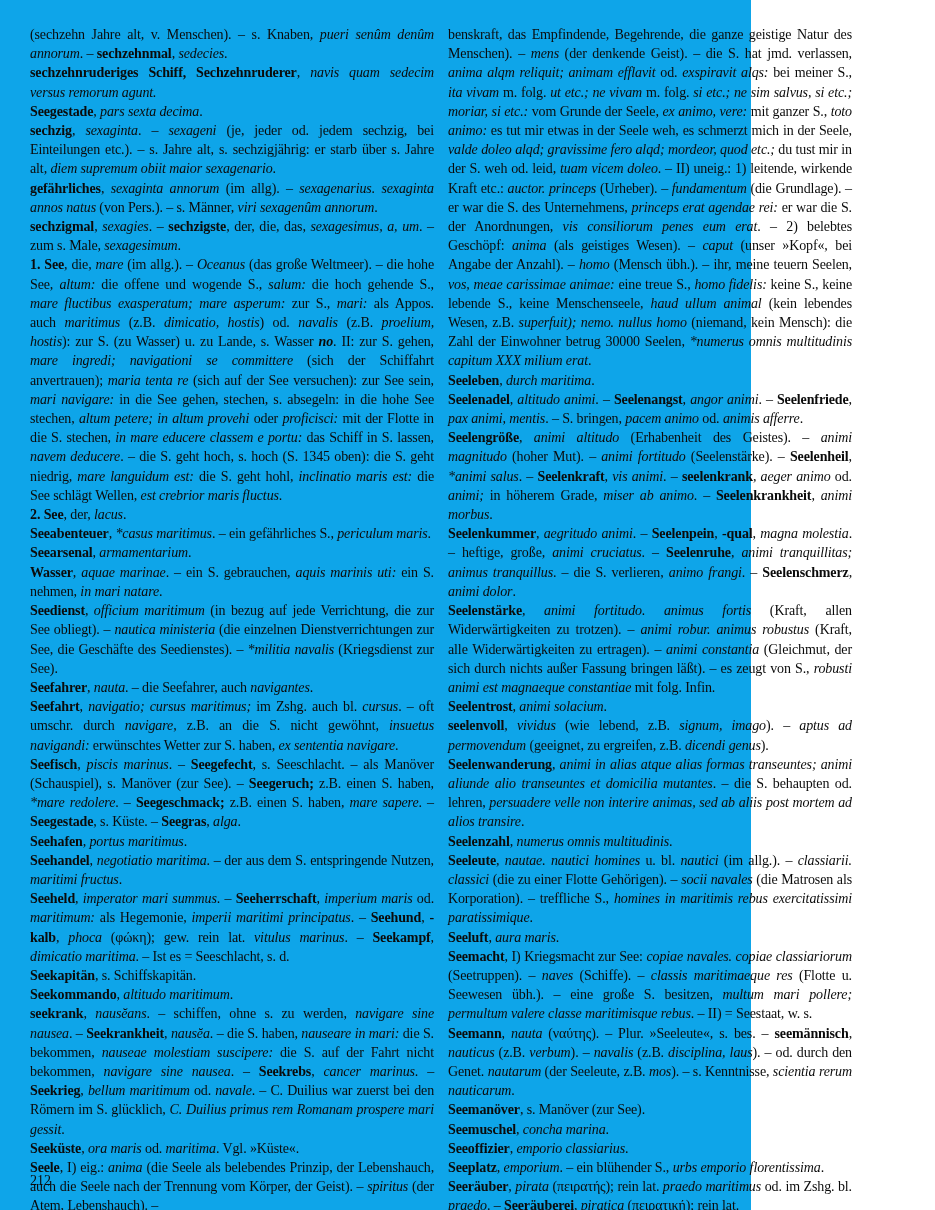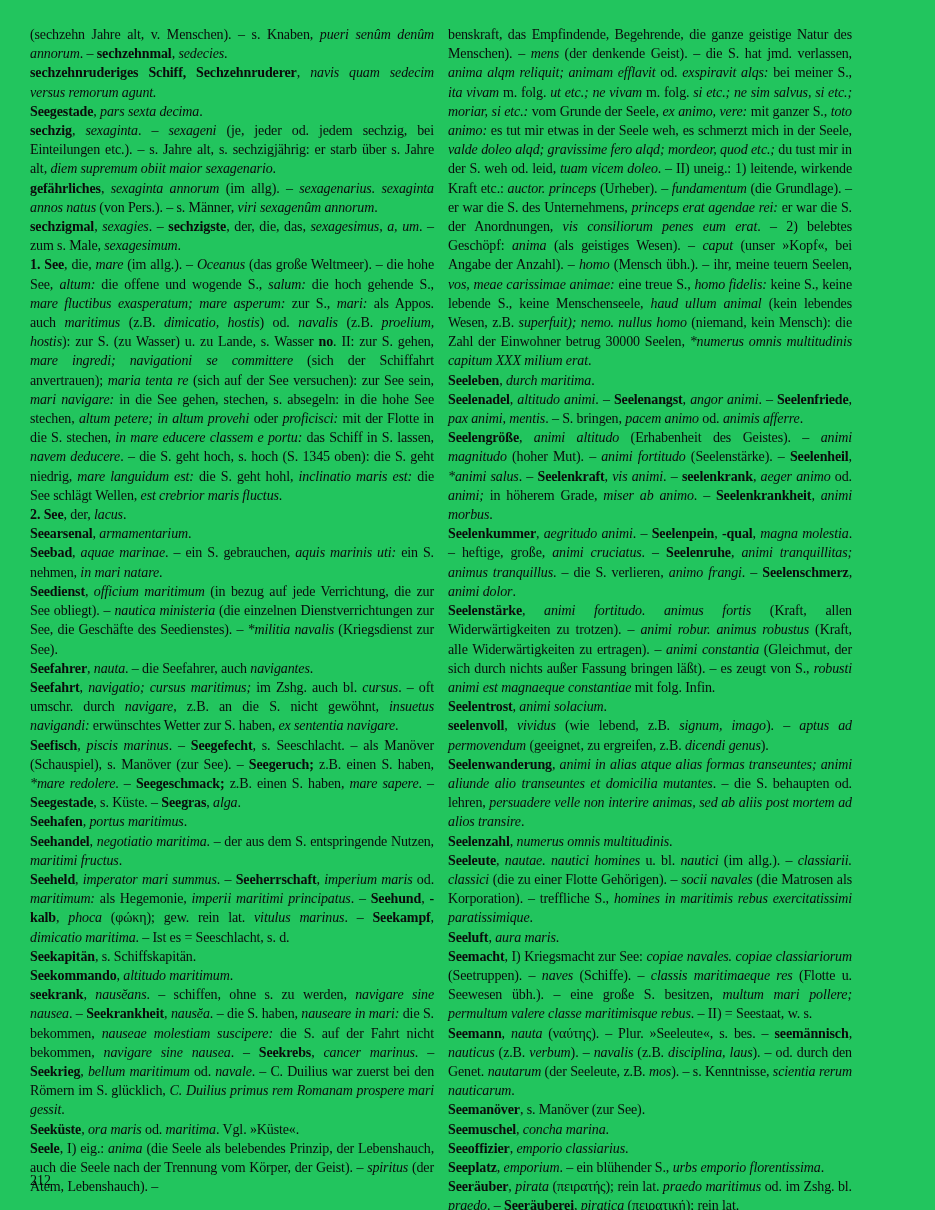"(sechzehn Jahre alt, v. Menschen)." .page { background: #22c55e -> #0ea5e9; width: 935px -> 751px }
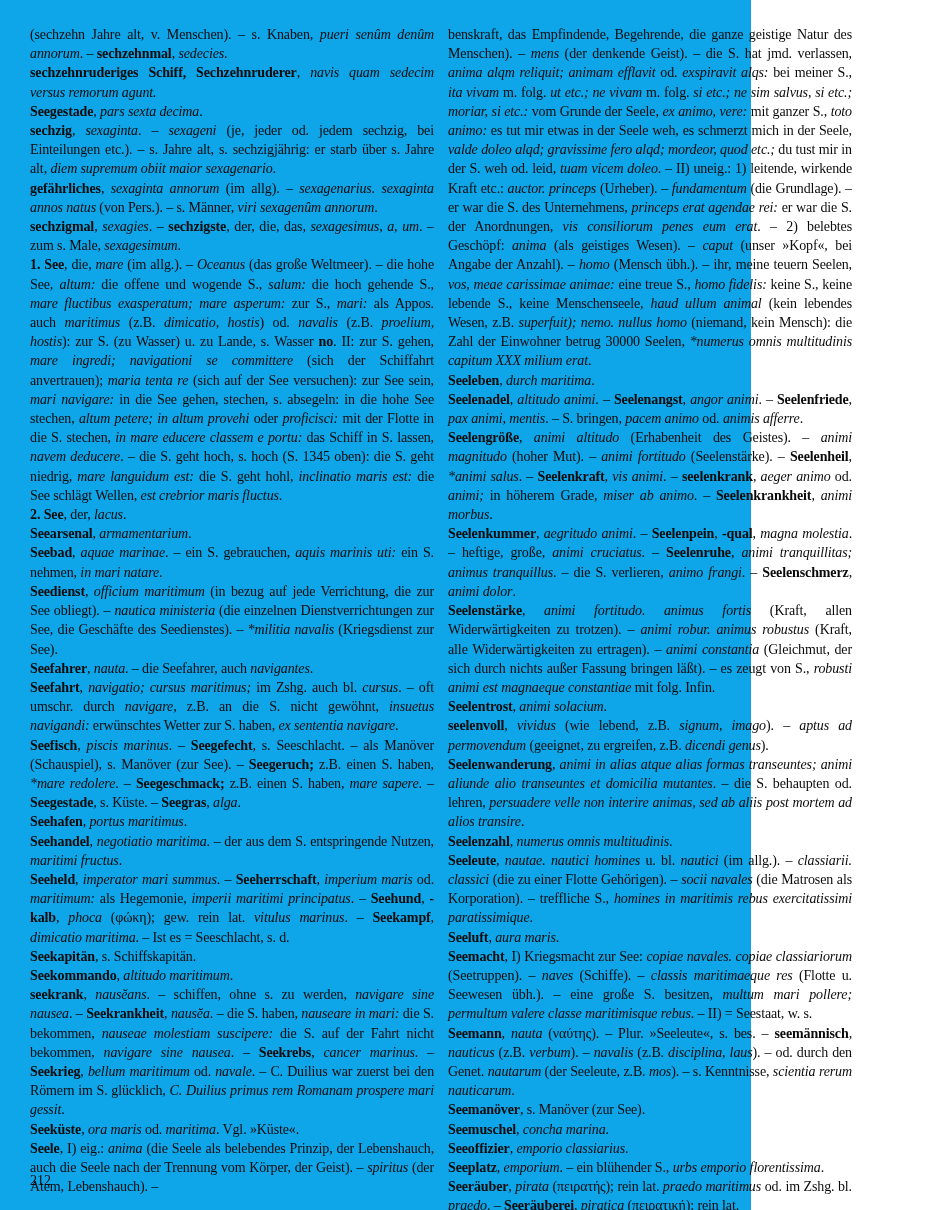"no" .seg.bi { font-style: none -> italic }
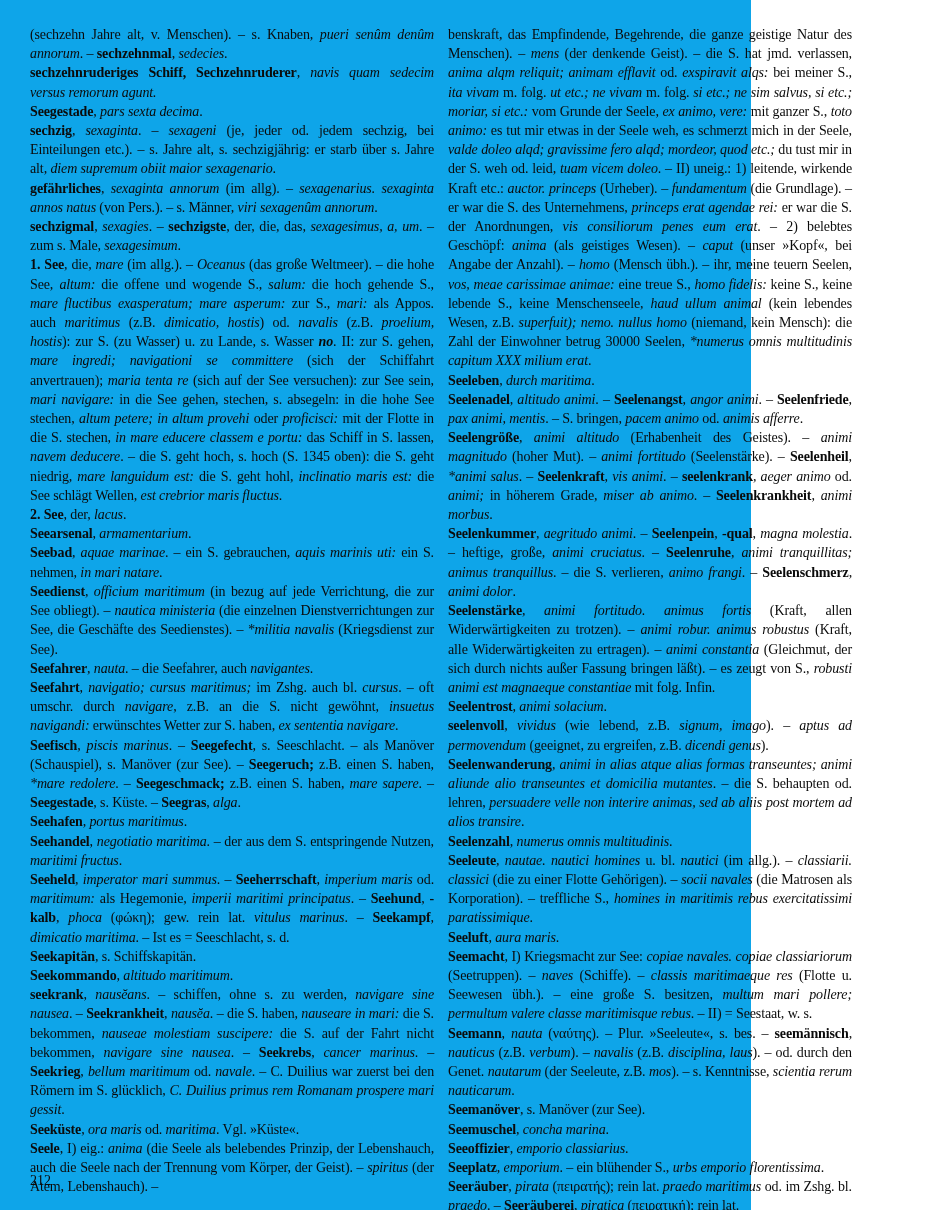"Seeabenteuer, *casus maritimus. – ein" p.entry { html: none -> <p><span>Seeabenteuer</span><span>, </span><span>*casus maritimus</span><span>. – ein gefährliches S., </span><span>periculum maris</span><span>.</span></p> }
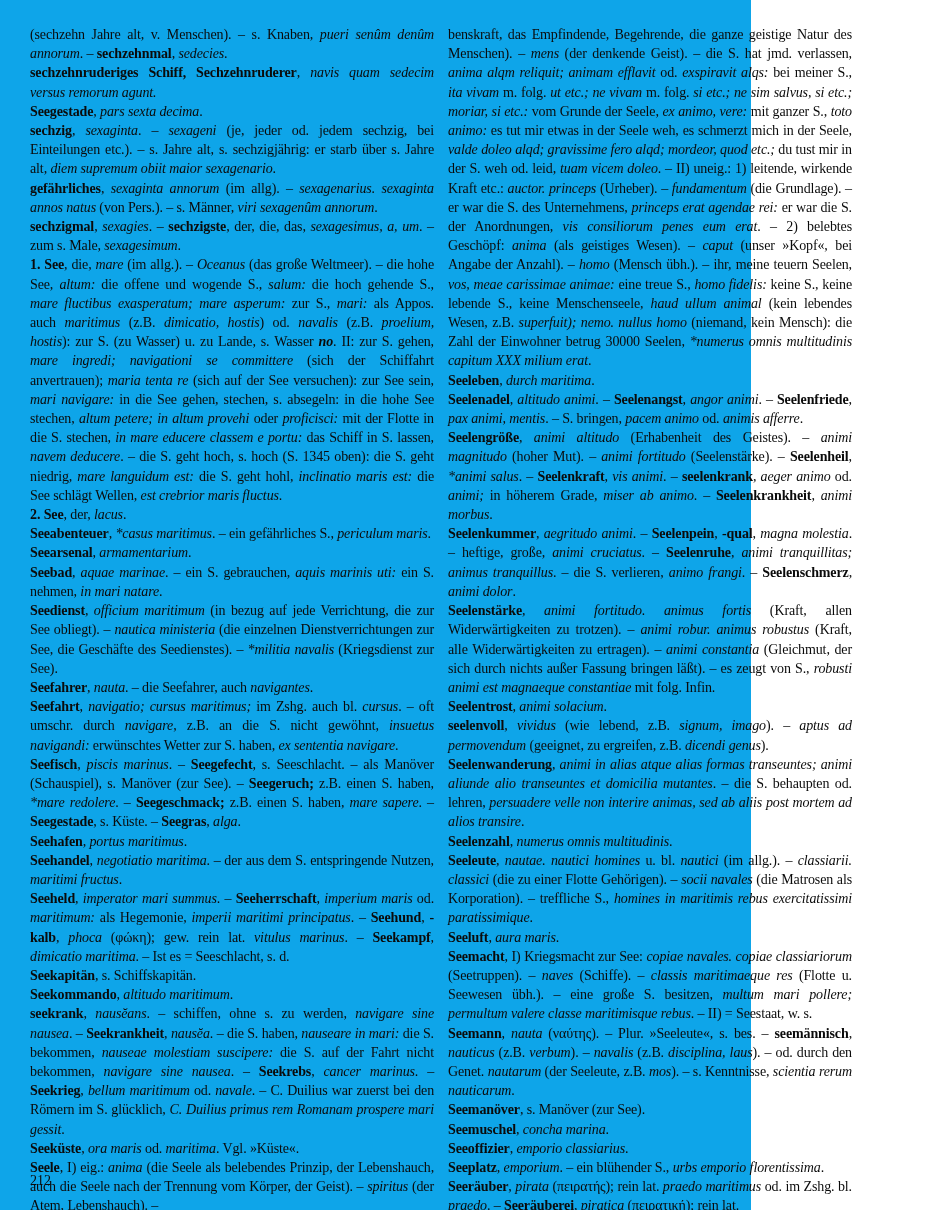"Seebad" span.seg { text: Seebad -> Wasser }
